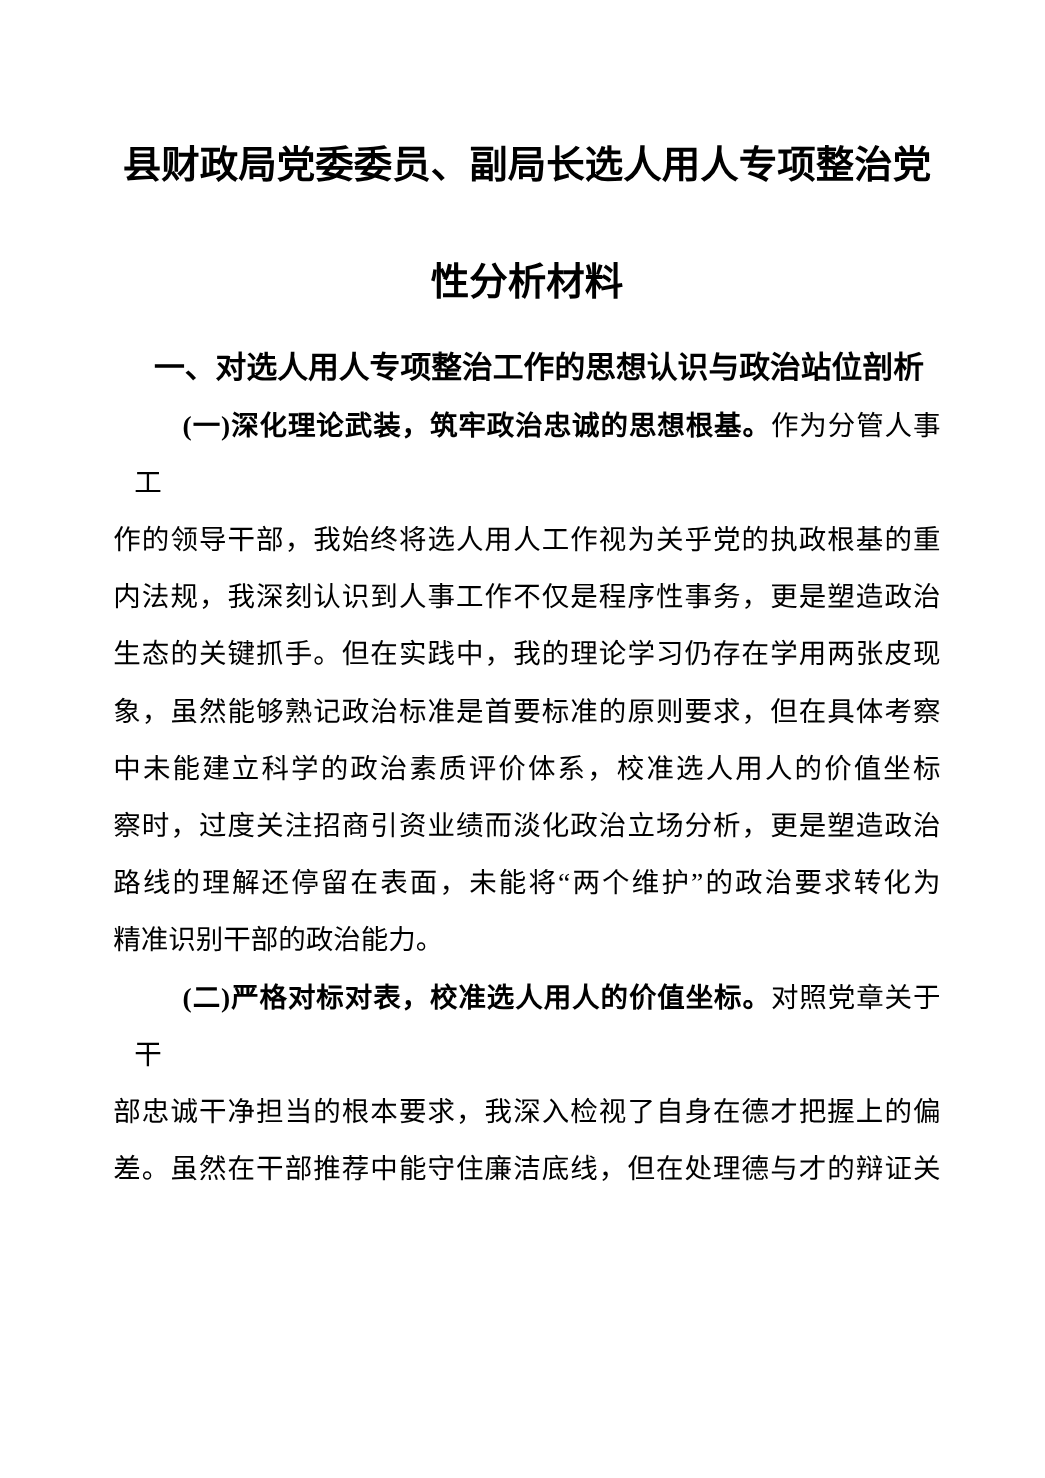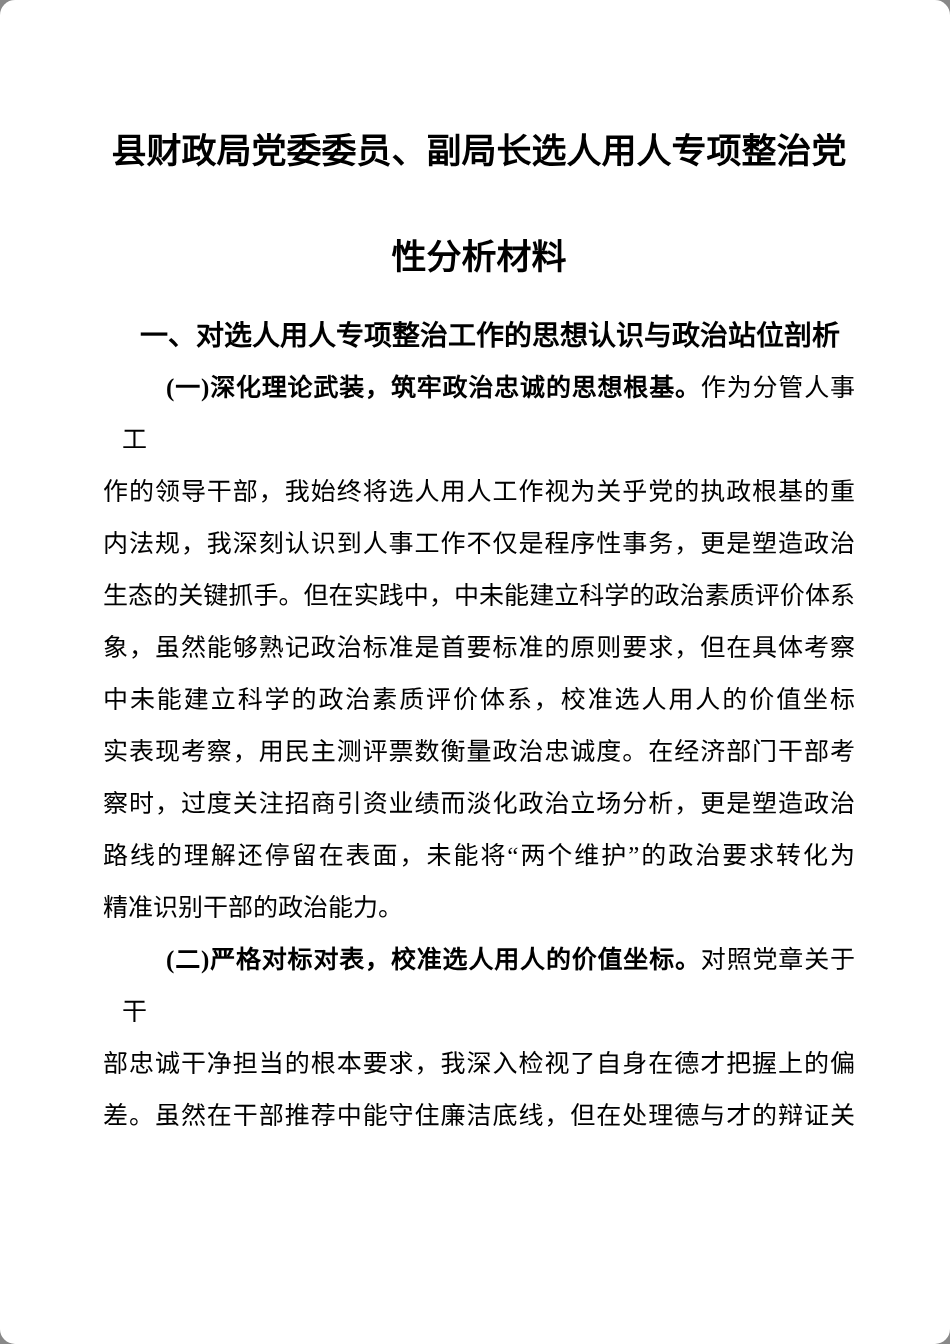"县财政局党委委员、副局长选人用人专项整治党" .page { border-radius: 15px -> none }
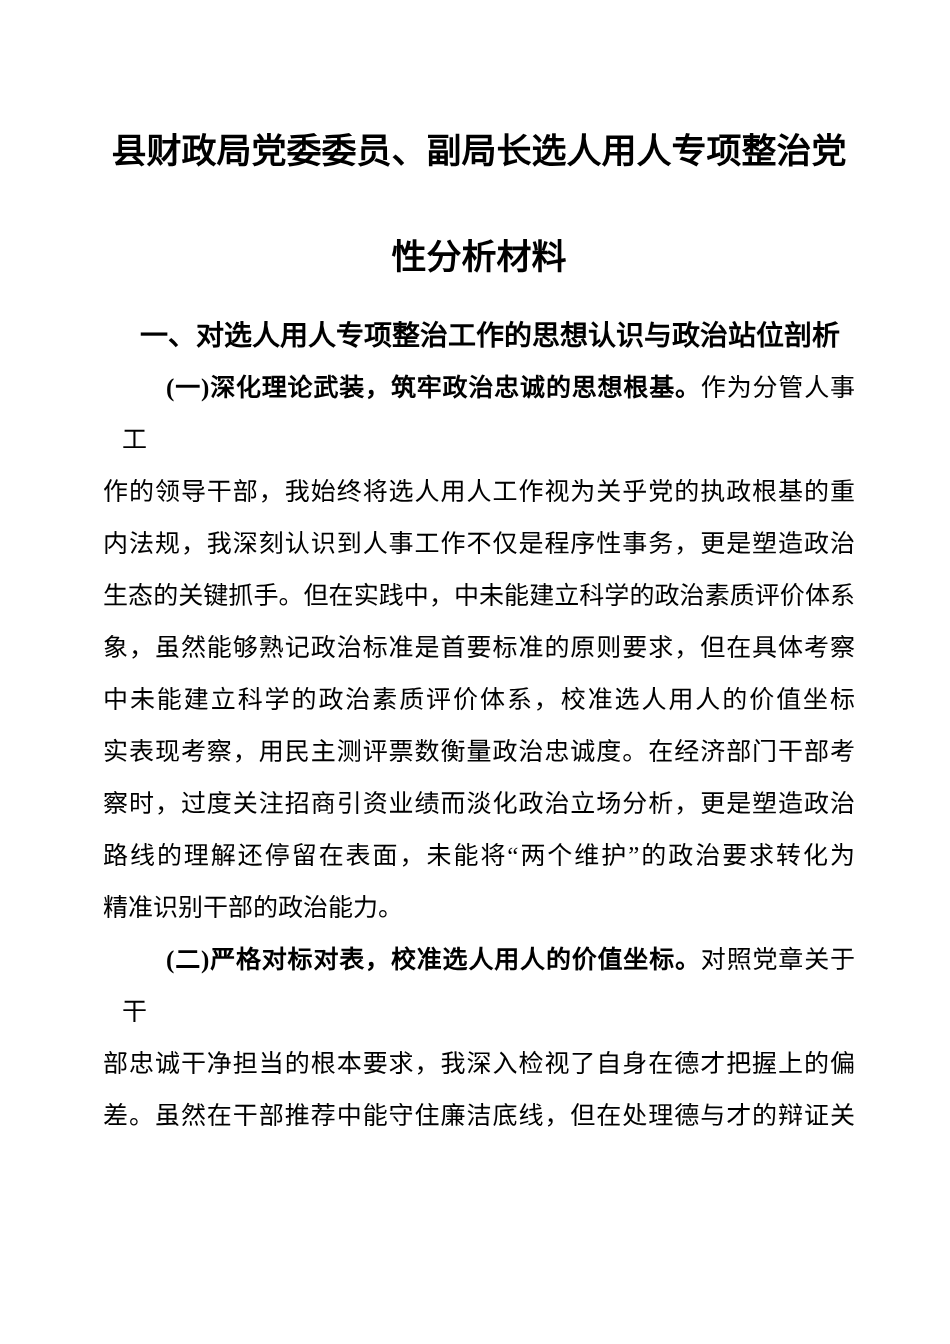"生态的关键抓手。但在实践中，中未能建立科学的政治素质评价体系" span { text: 中未能建立科学的政治素质评价体系 -> 我的理论学习仍存在学用两张皮现 }
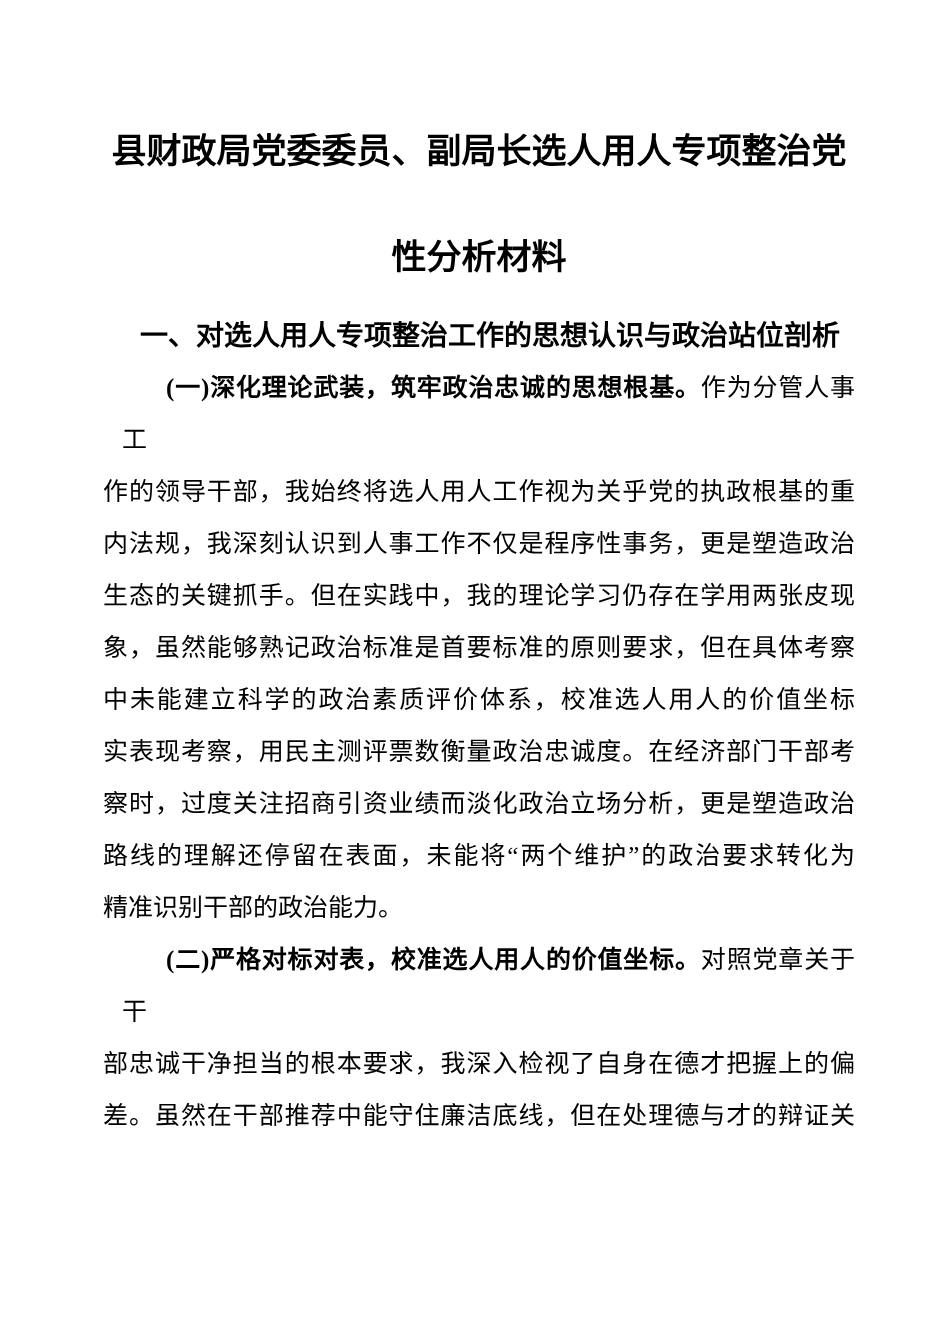"实表现考察，用民主测评票数衡量政治忠诚度。在经济部门干部考" div.line { html: <div><span>实表现考察，用民主测评票数衡量政治忠诚度。在经济部门干部考</span></div> -> none }
